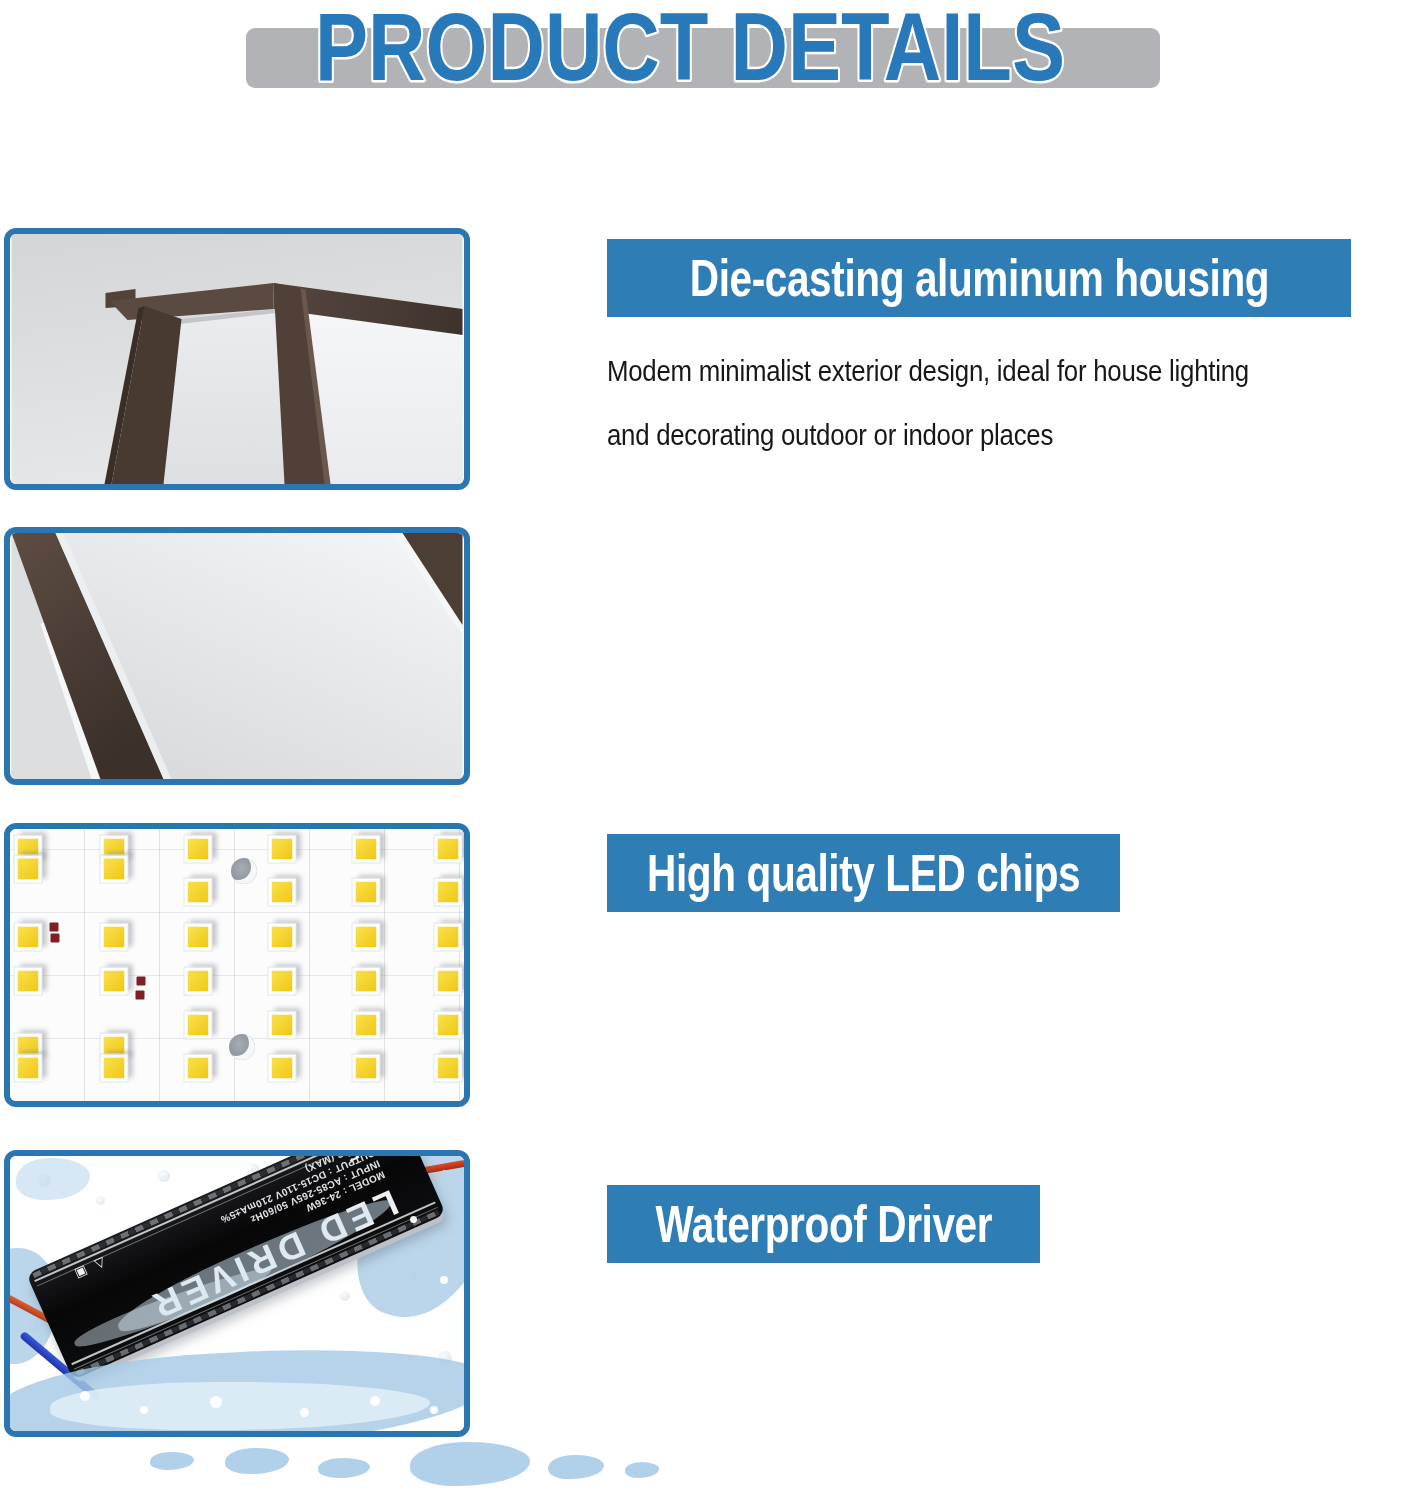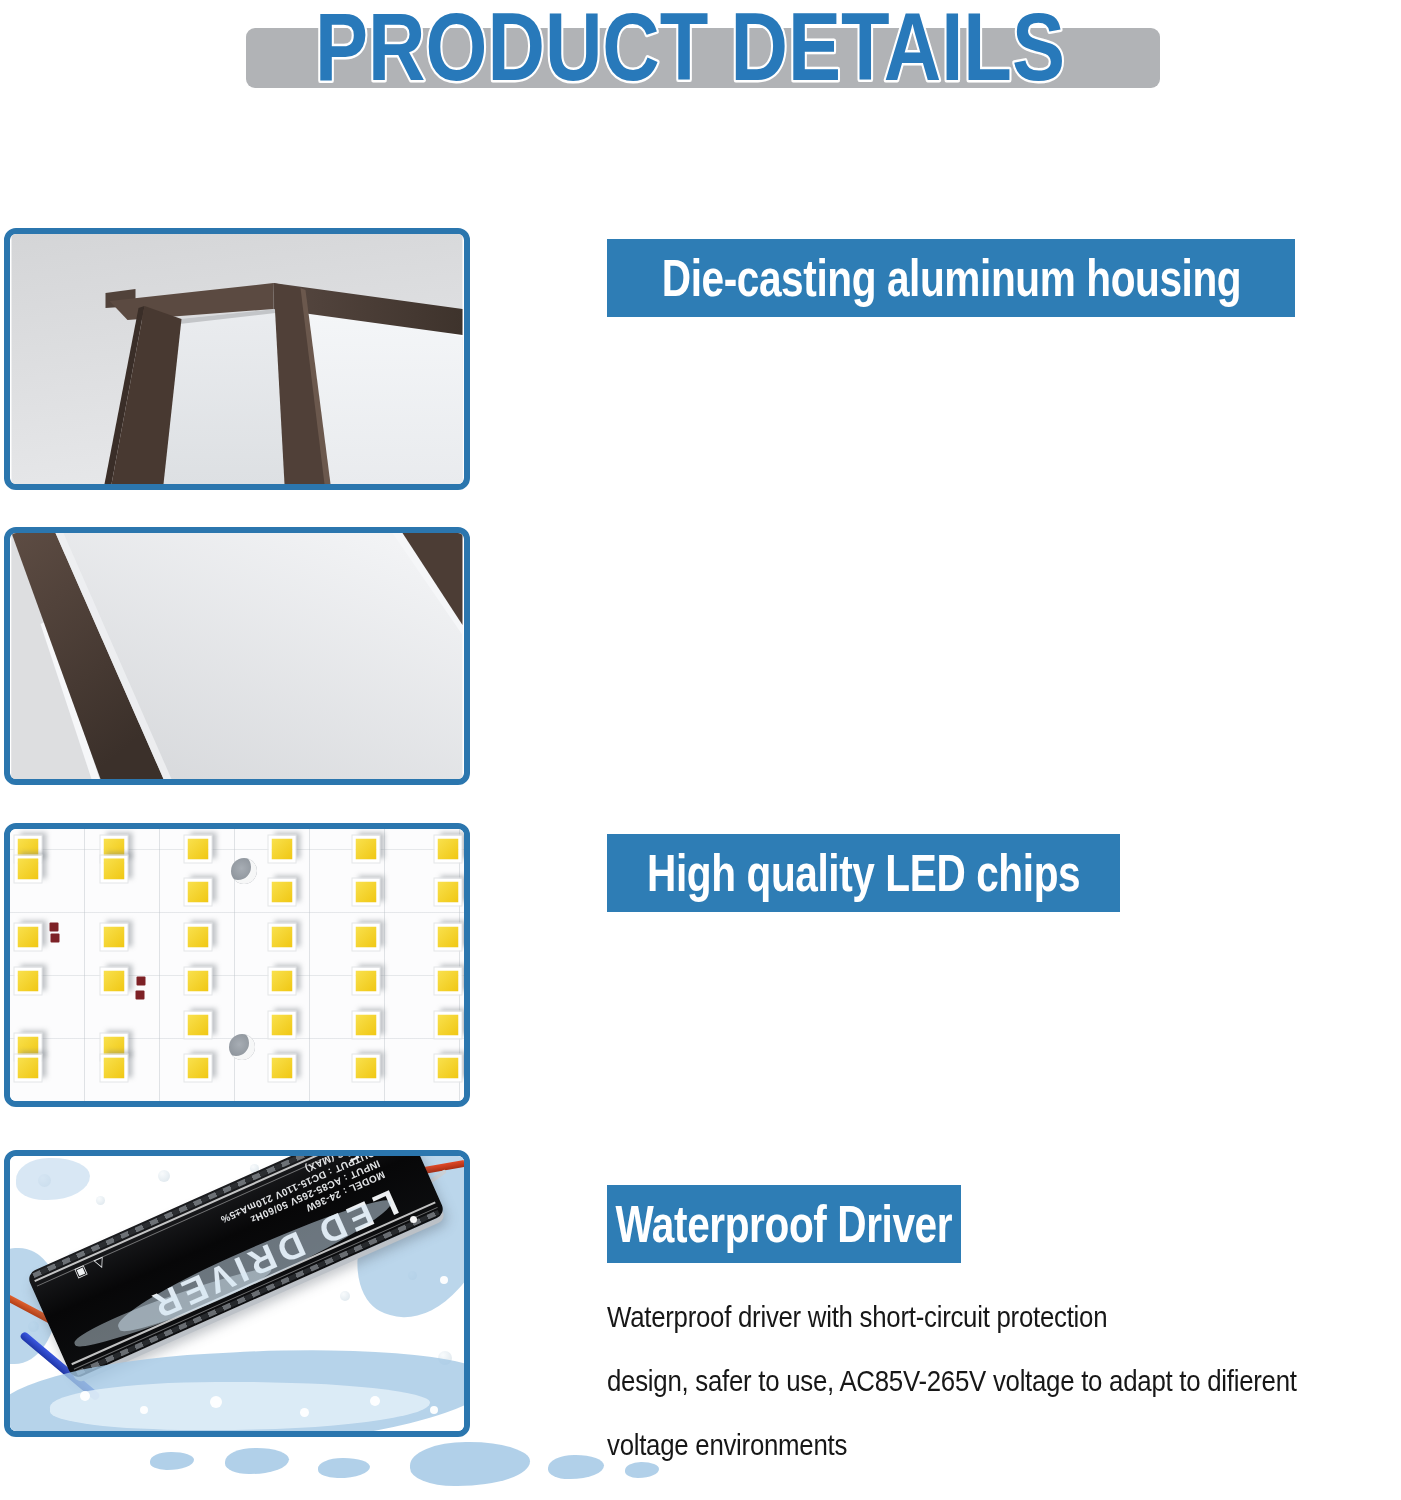"Die-casting aluminum housing" .row1 .sec-bar { width: 688px -> 744px }
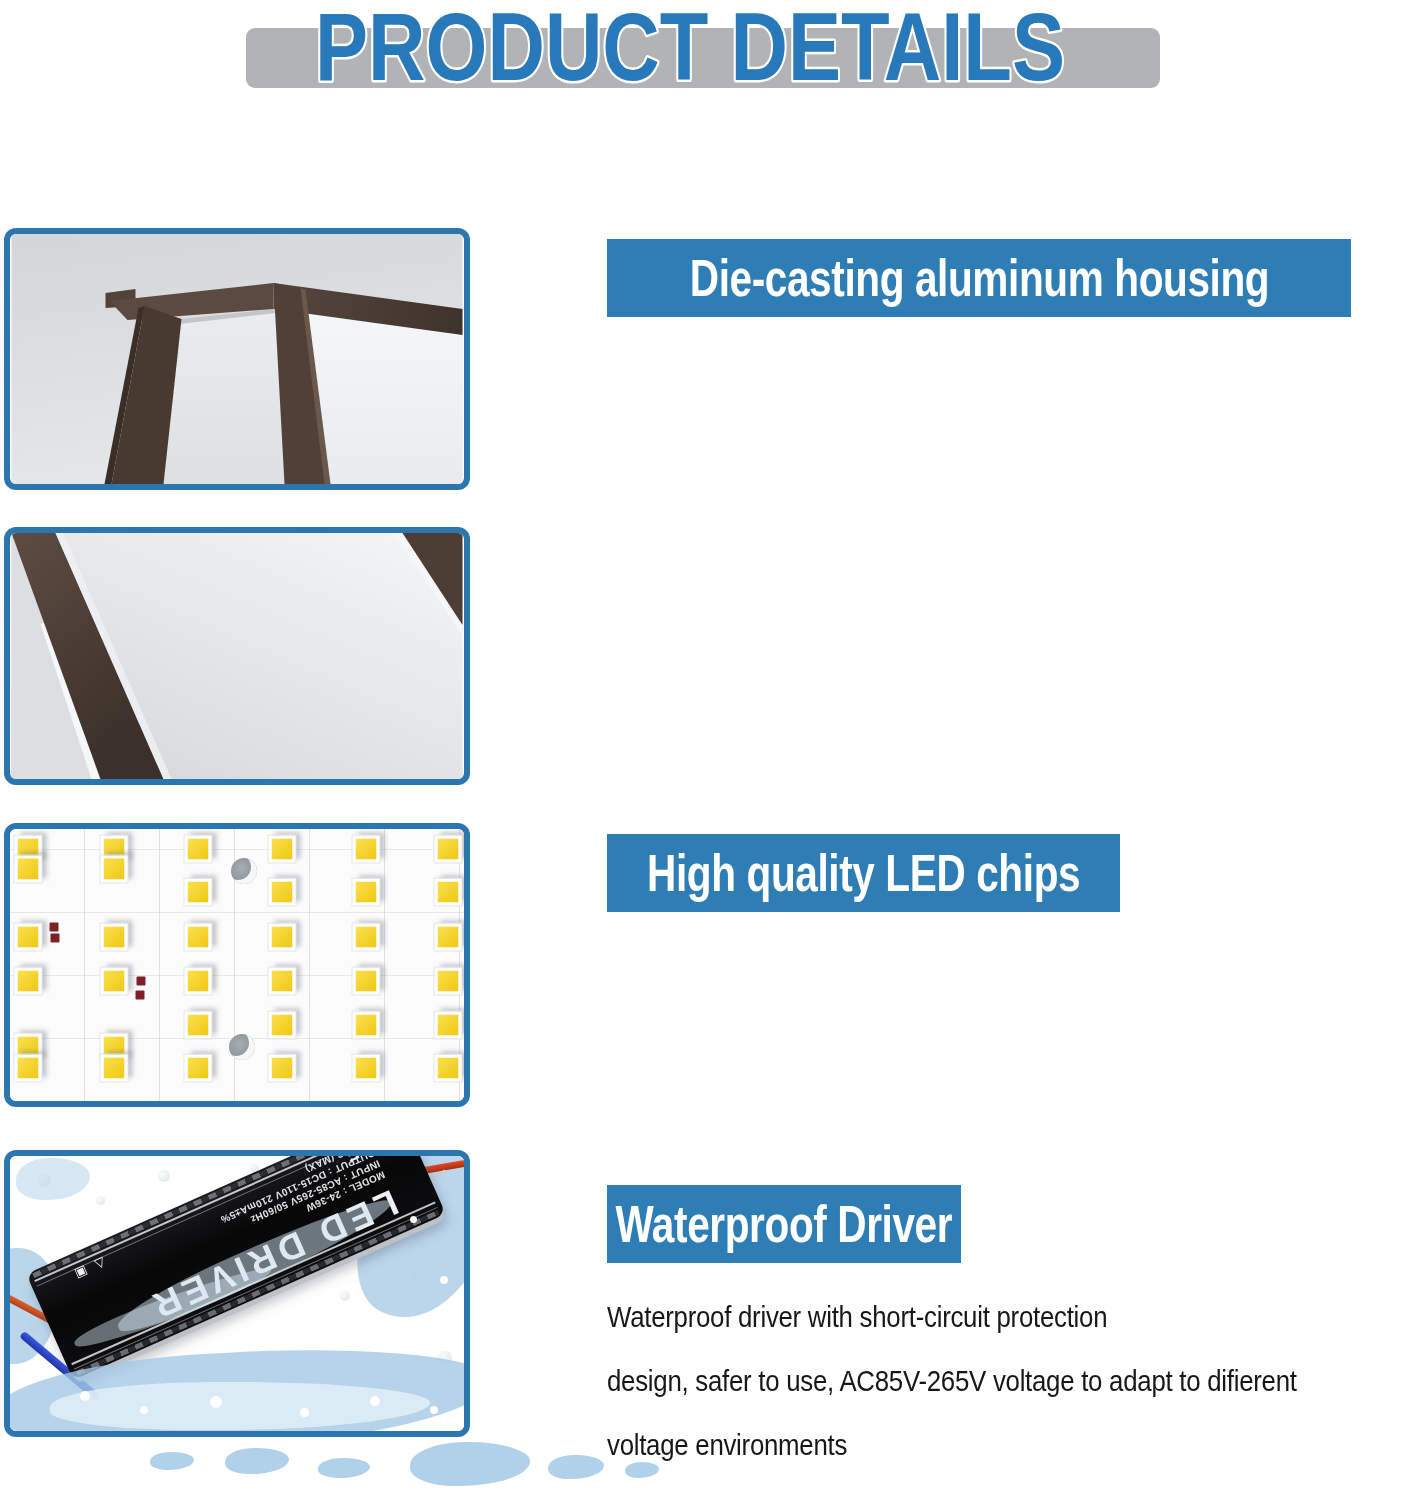"Modem minimalist exterior design, ideal" div.sec-desc { html: none -> <div> <div>Modem minimalist exterior design, ideal for house lighting</div> <div>and decorating outdoor or indoor places</div> </div> }
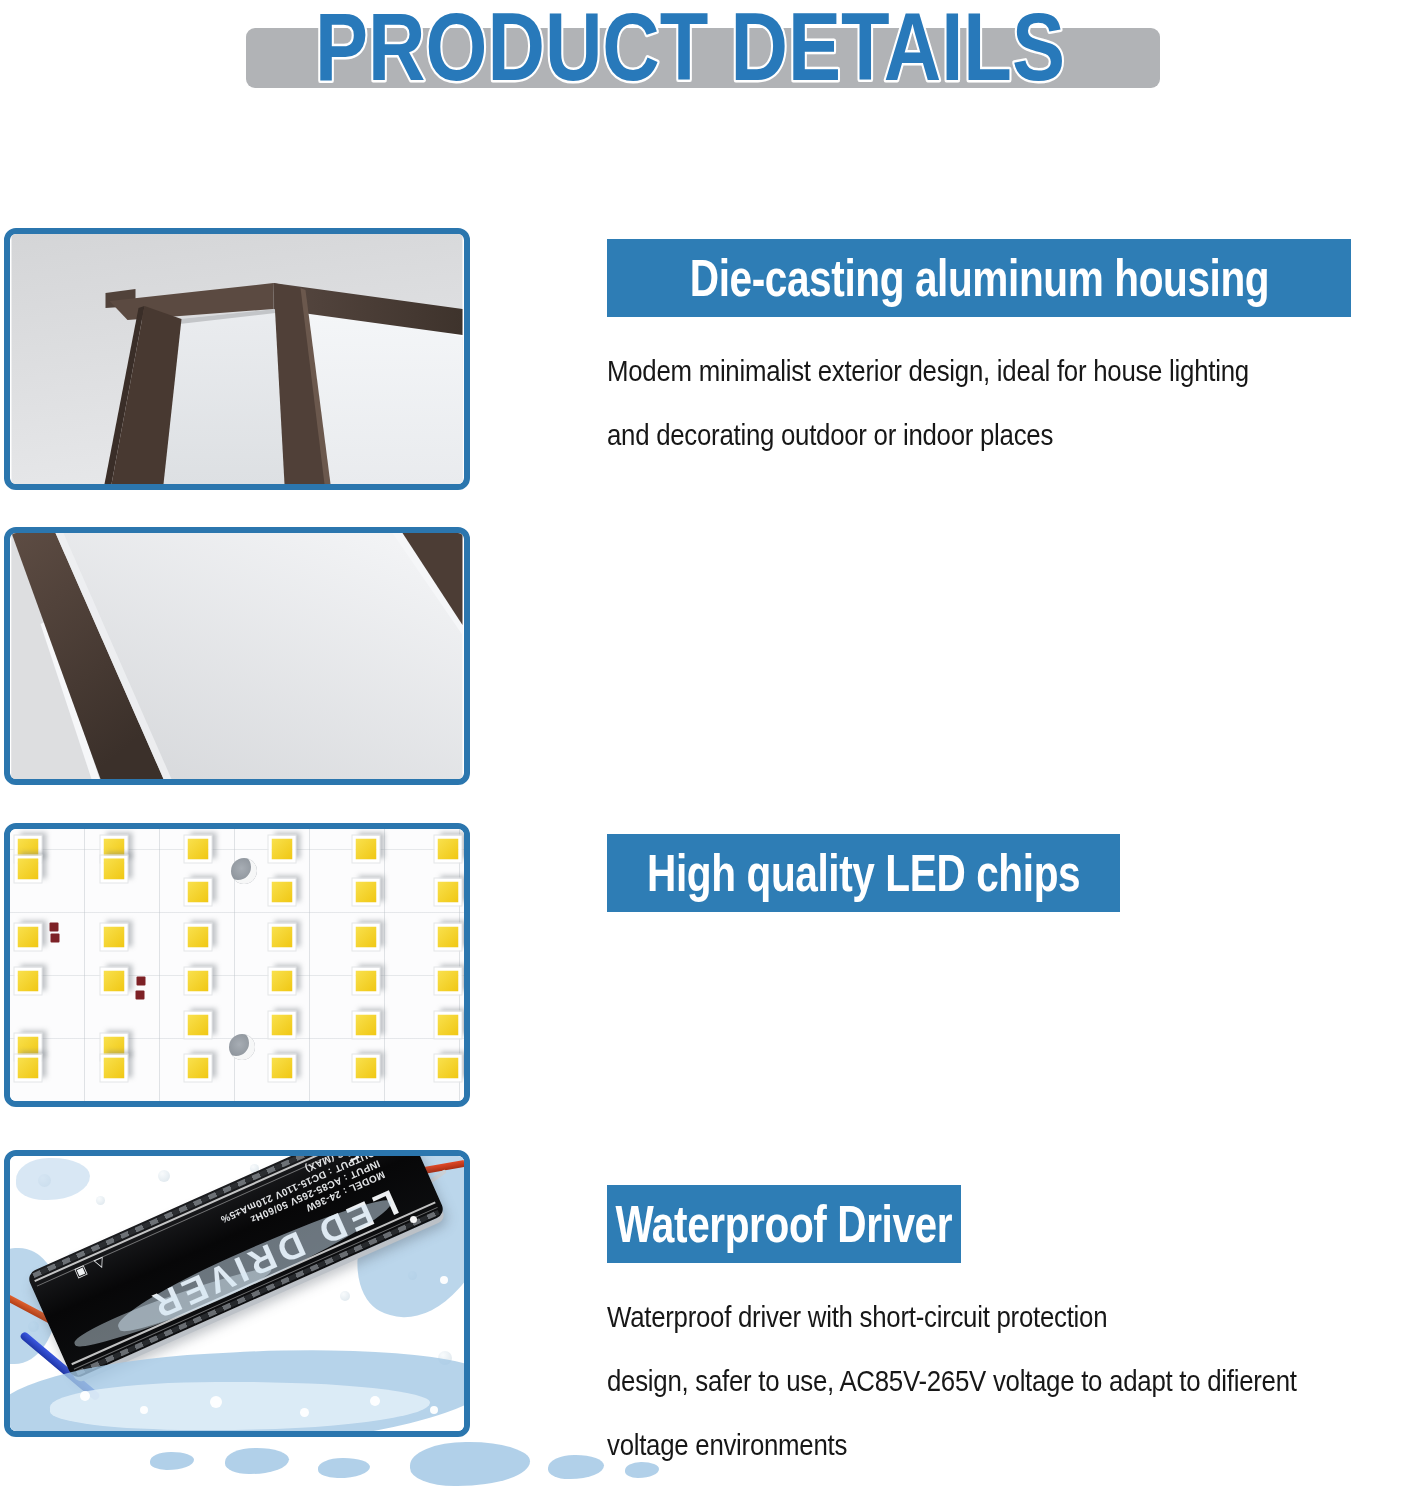"Waterproof Driver" .row4 .sec-bar { width: 354px -> 433px }
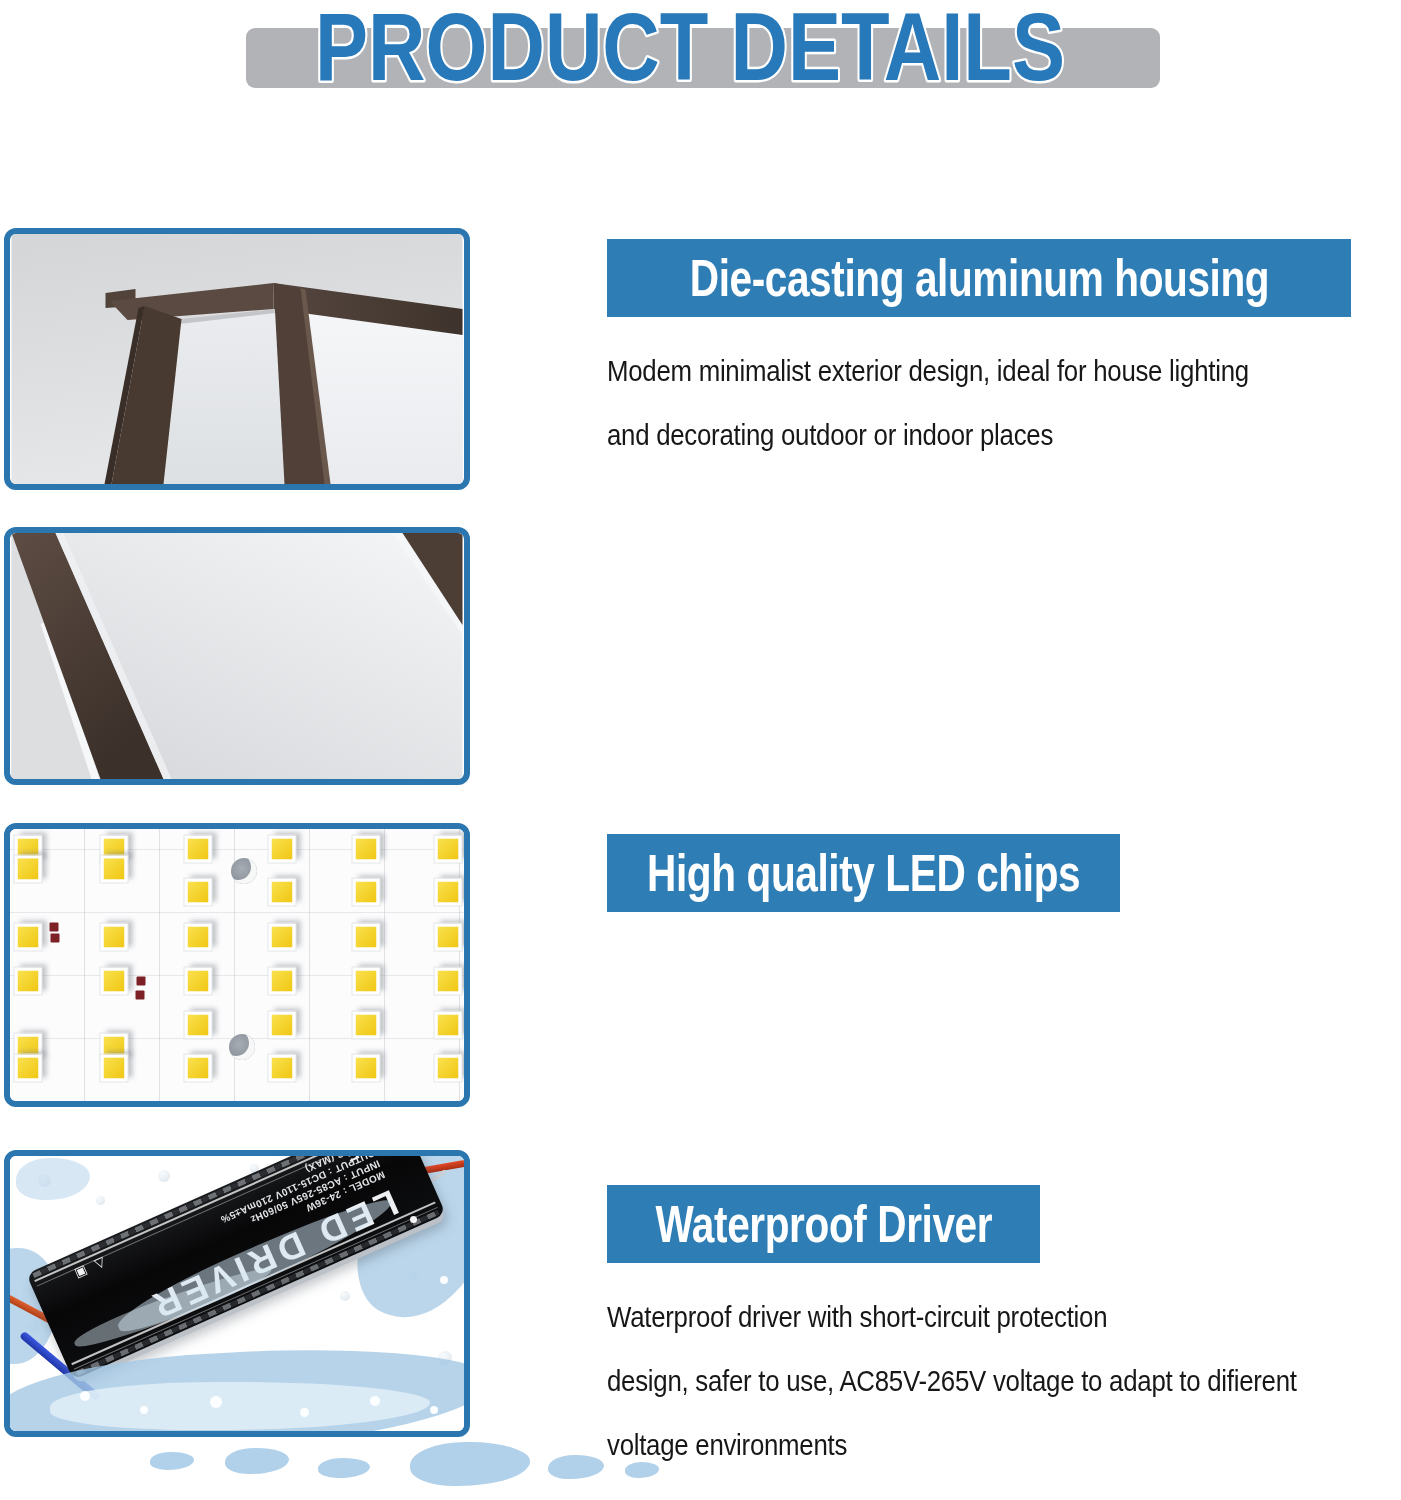"Waterproof driver with short-circuit" div.sec-desc { html: <div> <div>Waterproof driver with short-circuit protection</div> <div>design, safer to use, AC85V-265V voltage to adapt to difierent</div> <div>voltage environments</div> </div> -> none }
